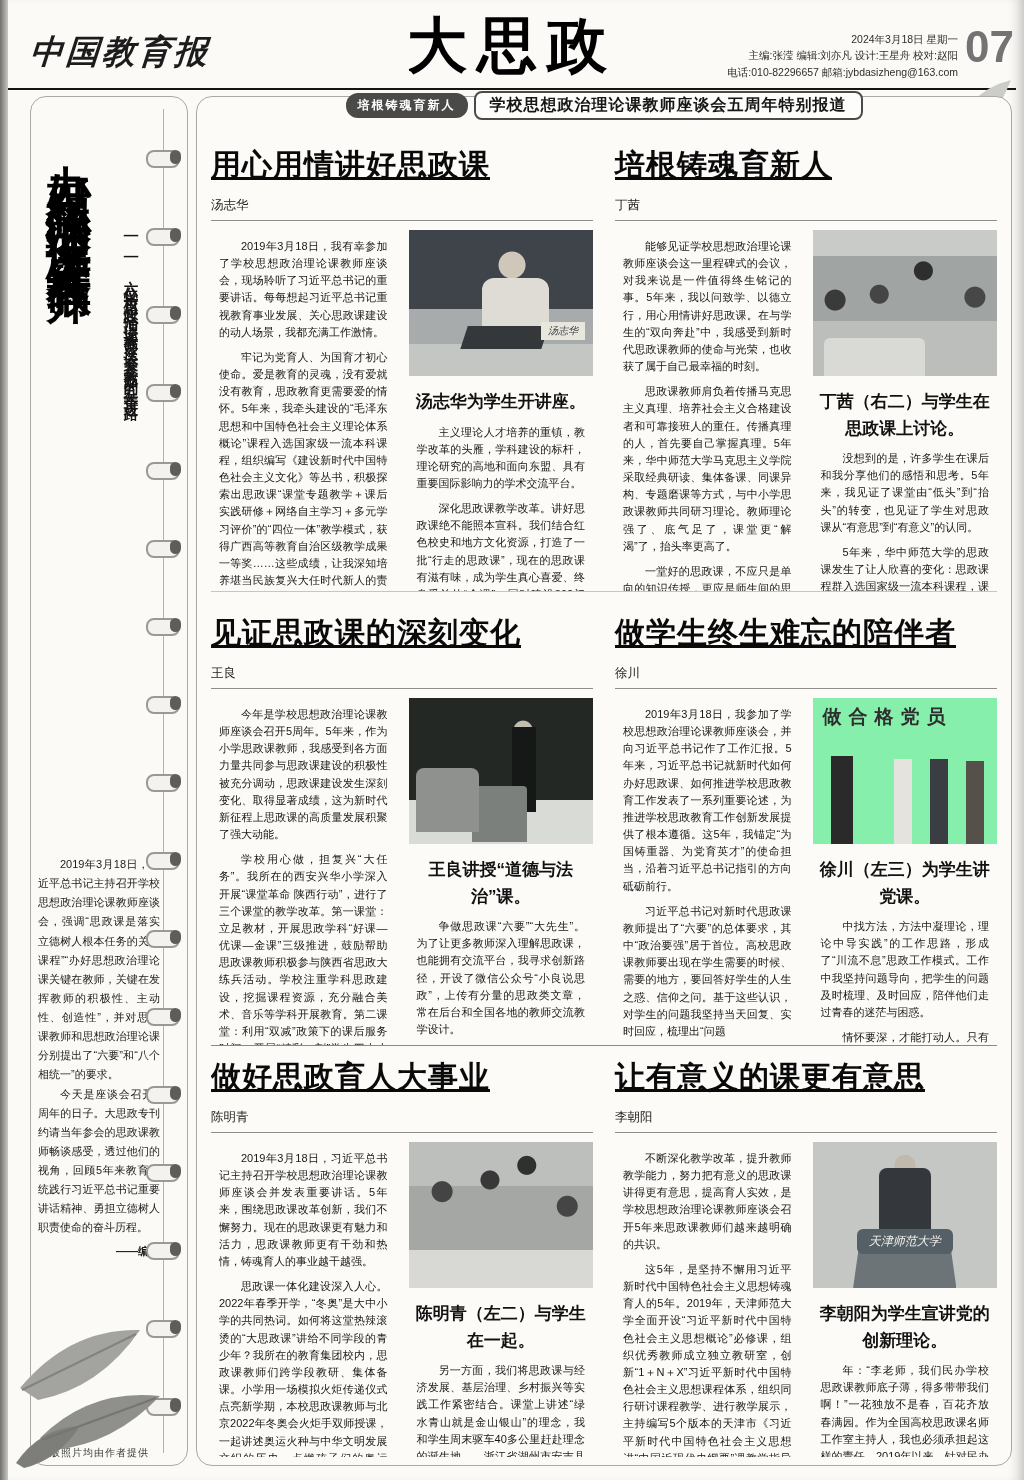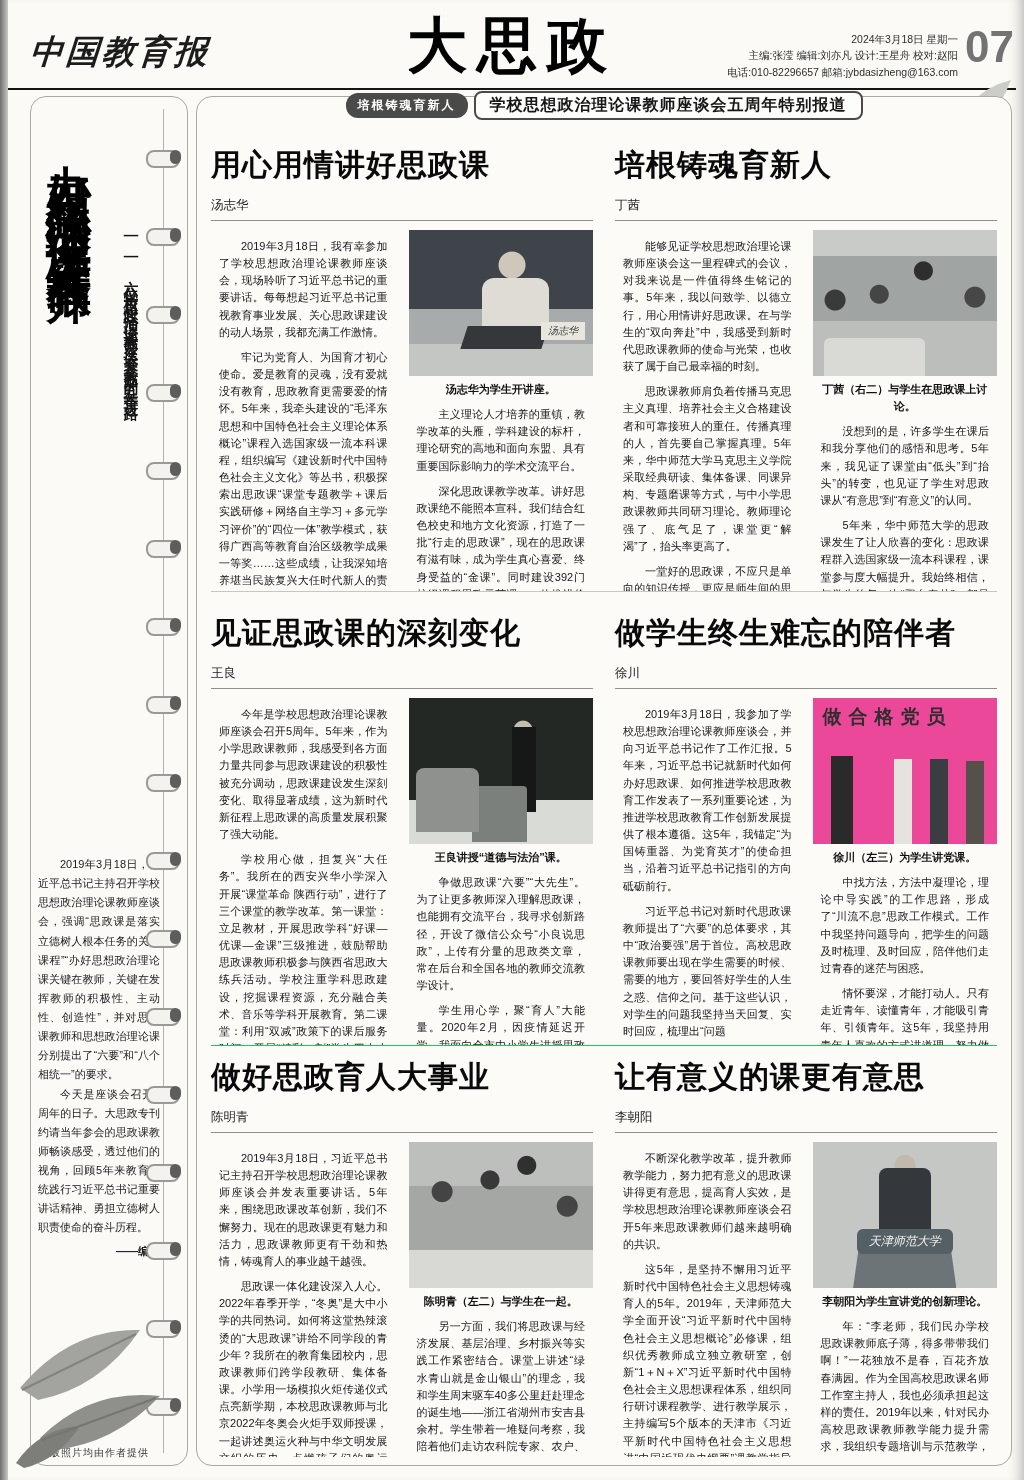"用心用情讲好思政课" .headline { text-decoration: none -> underline }
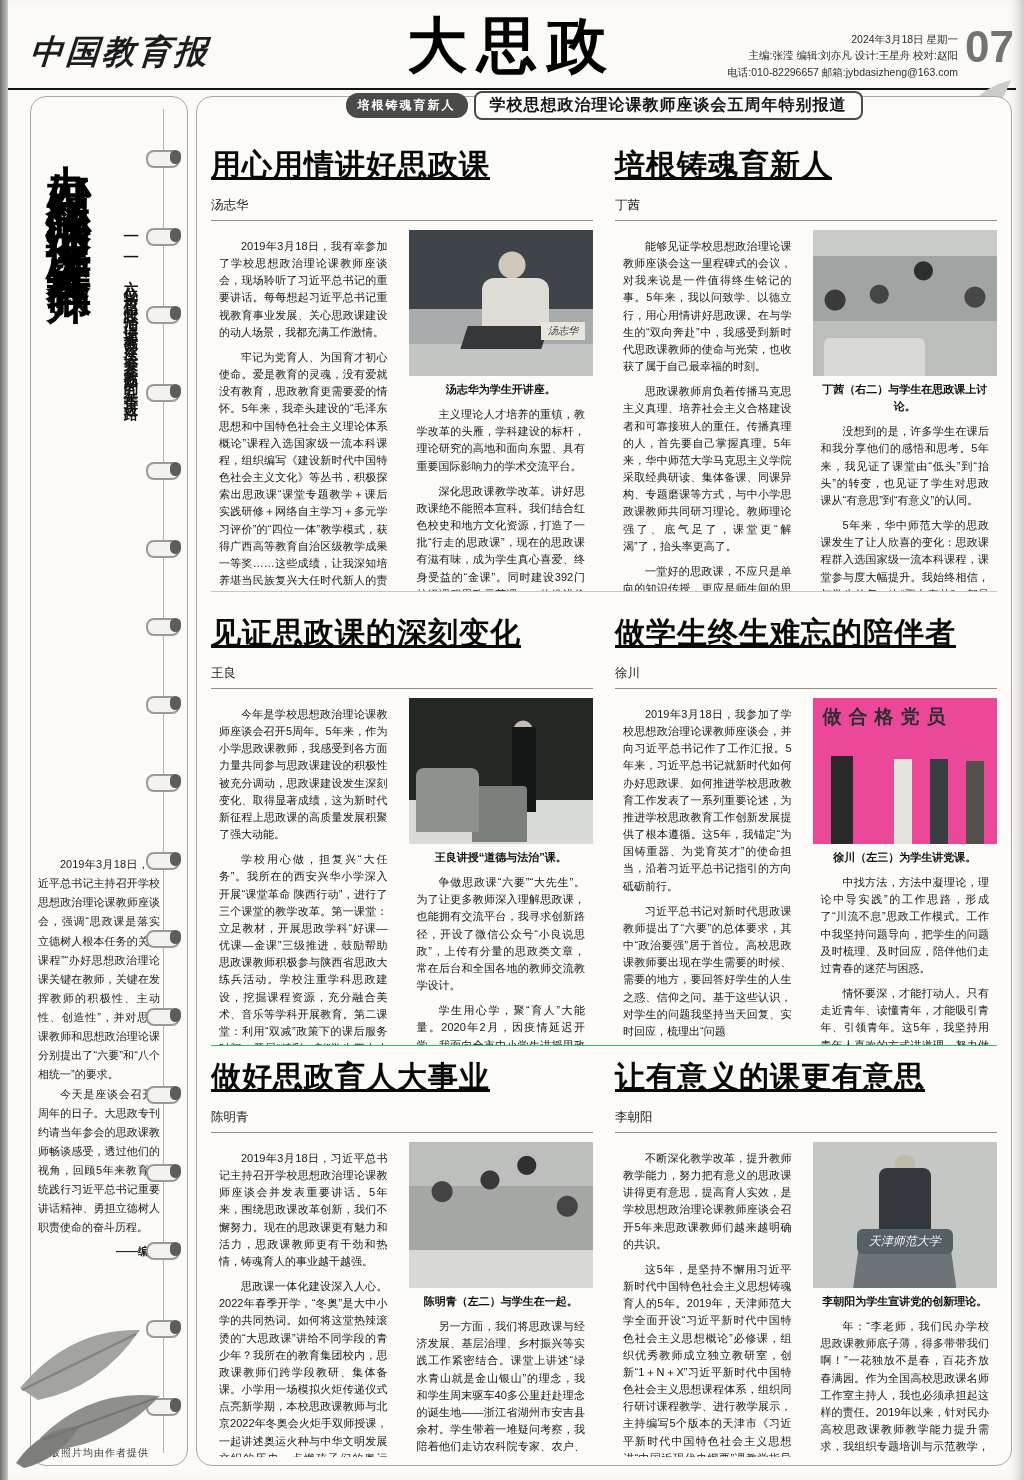"汤志华为学生开讲座。" .caption { font-size: 11px -> 17px; margin: 5px 0 7px -> 13px 0 7px }
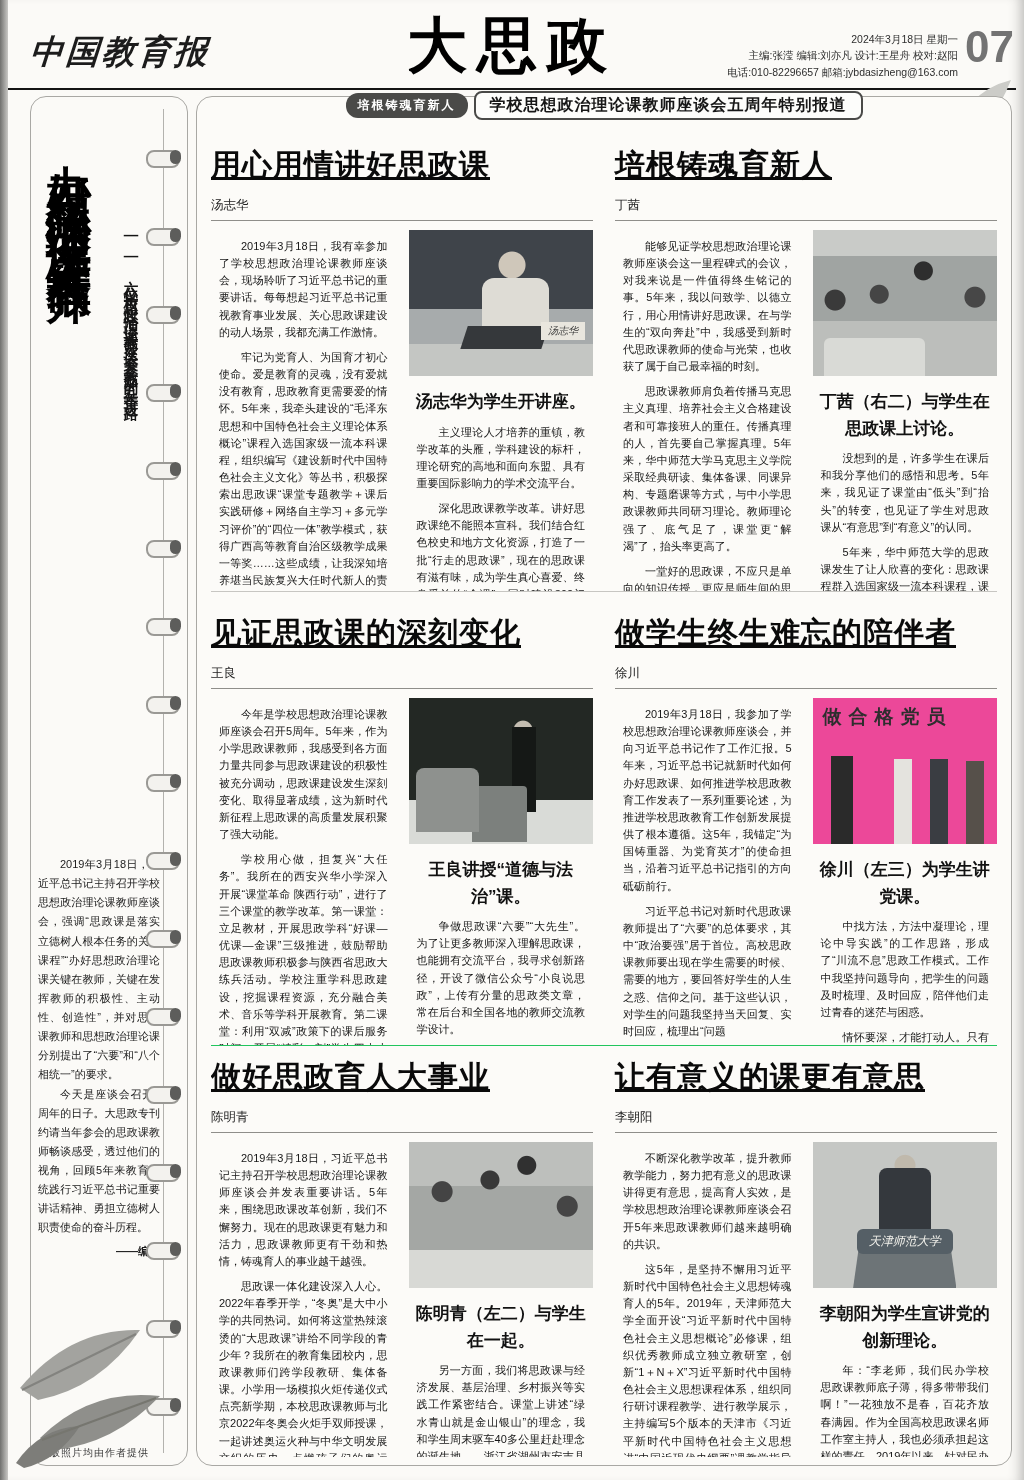"做合格党员" .photo { background: #ec4899 -> #86efac }
